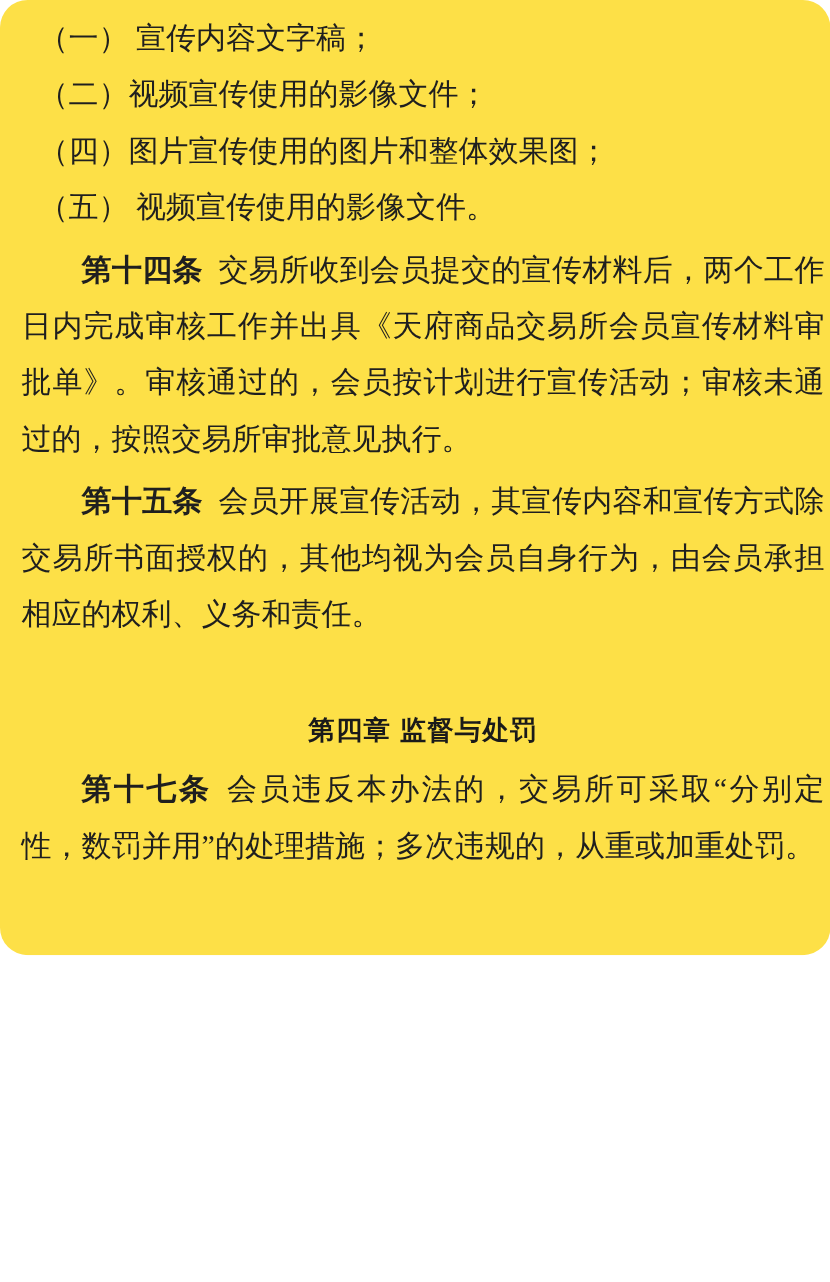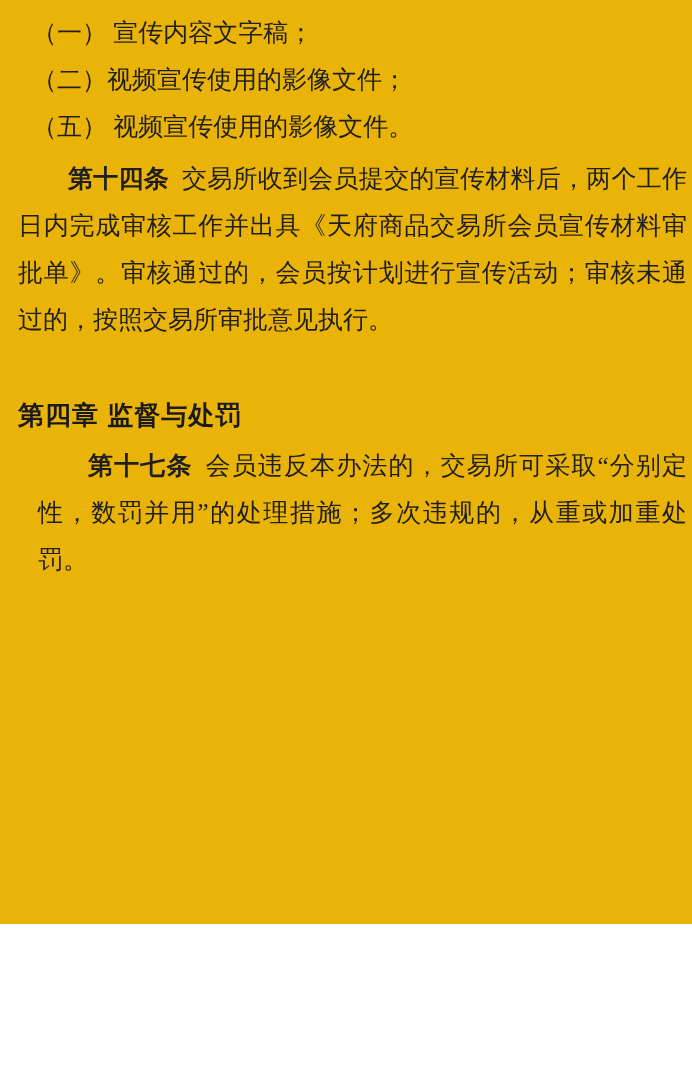"（一） 宣传内容文字稿；" .page { background: #eab308 -> #fde047; border-radius: none -> 23px; height: 924px -> 796px }
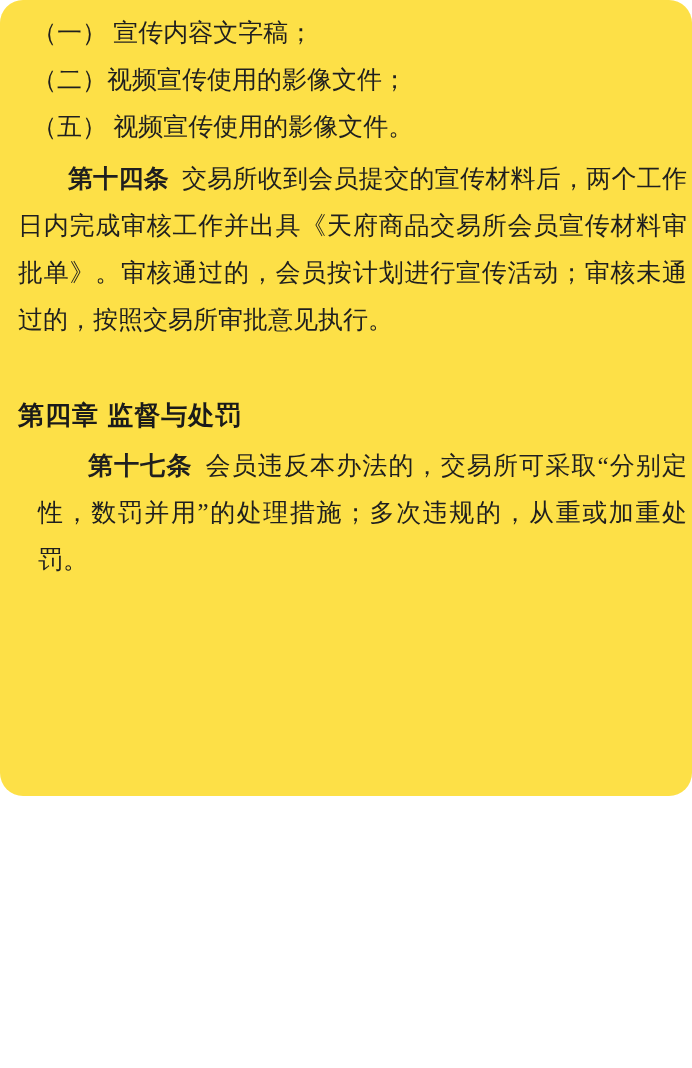"（四）图片宣传使用的图片和整体效果图；" div.list-item { html: none -> <div>（四）图片宣传使用的图片和整体效果图；</div> }
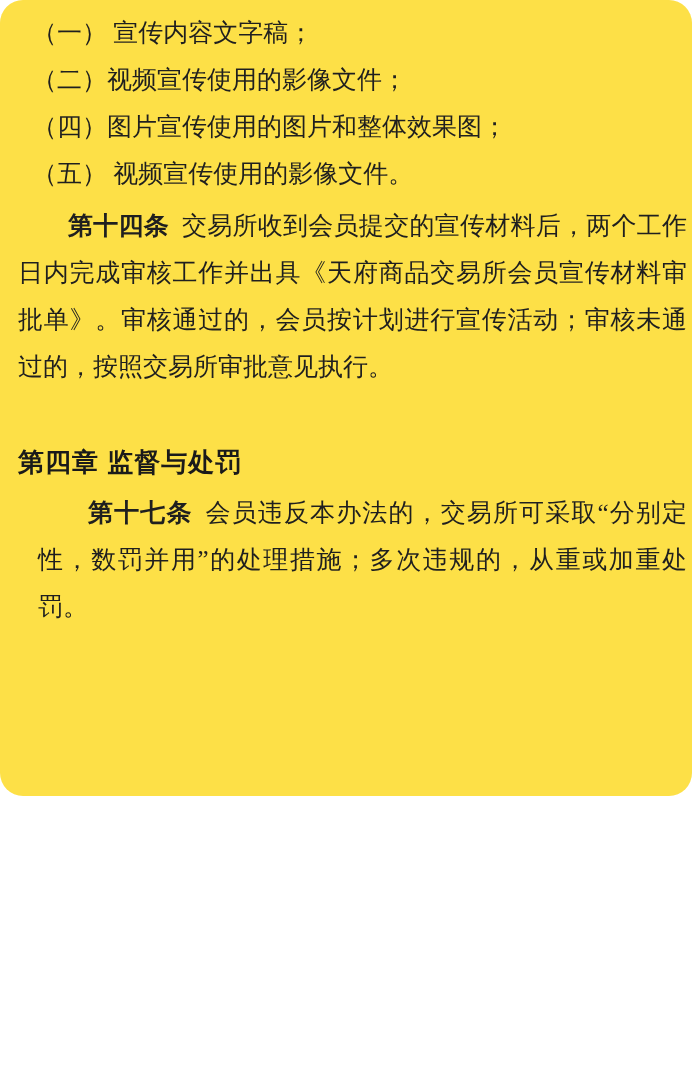"第十五条" p.article { html: none -> <p> <span>第十五条</span><span>会员开展宣传活动，其宣传内容和宣传方式除交易所书面授权的，其他均视为会员自身行为，由会员承担相应的权利、义务和责任。</span> </p> }
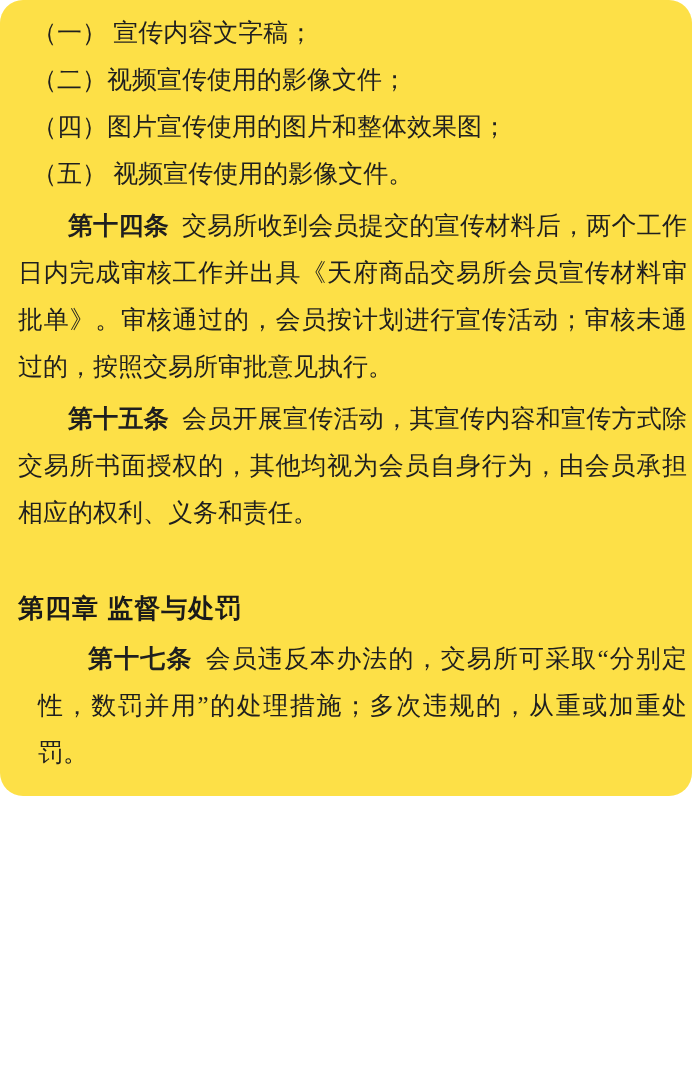"第四章 监督与处罚" h2.chapter-heading { font-size: 26px -> 22px; text-align: left -> center }
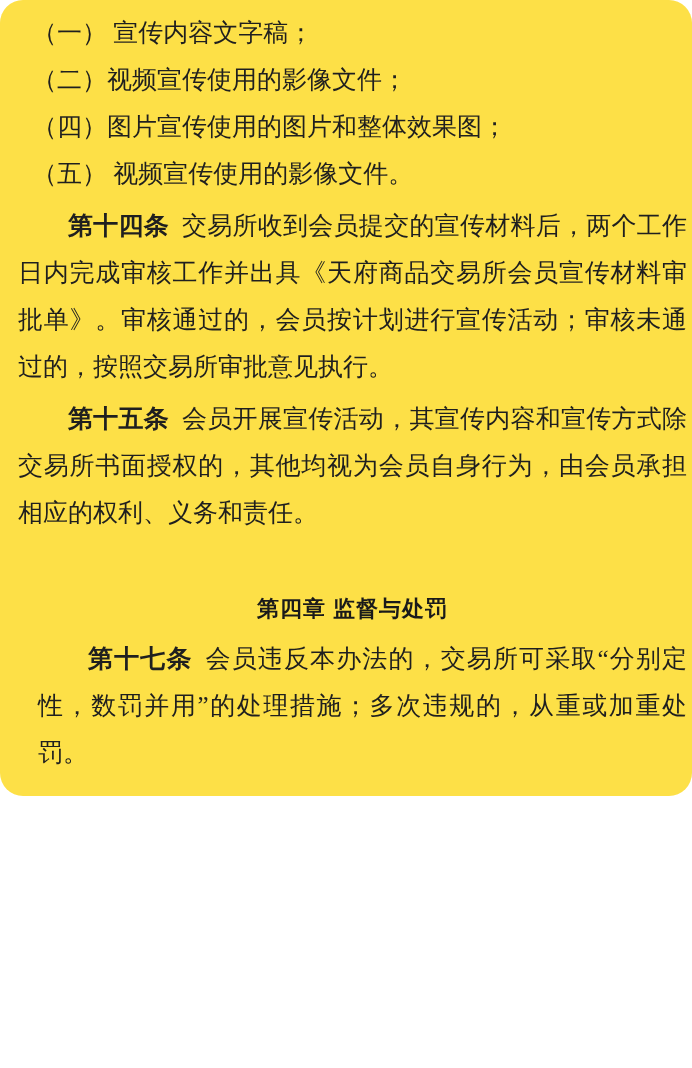"第十七条" p.a17 { margin-left: 20px -> none }
